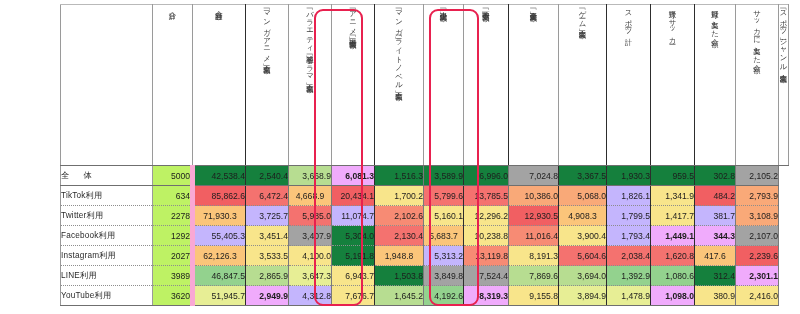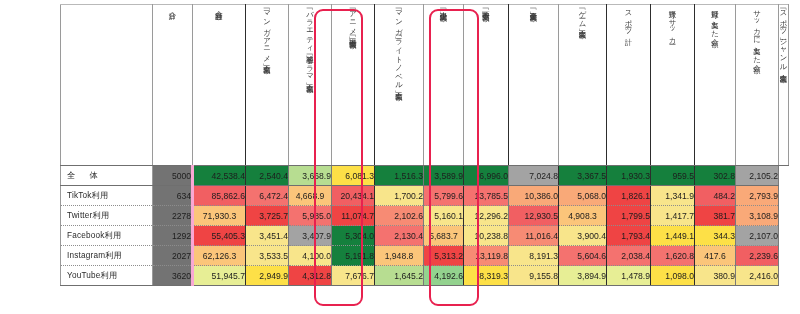"全 体" tbody td.rowlab { padding-left: 6px -> none }
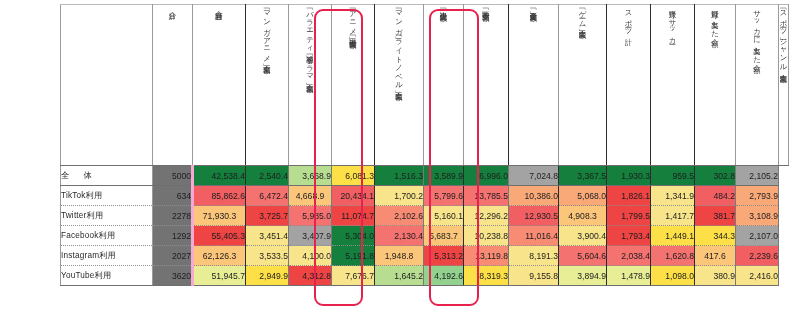"5000" tbody td.total { background: #737373 -> #bef264; border-right: 3px solid #f9a8d4 -> 5px solid #f9a8d4 }
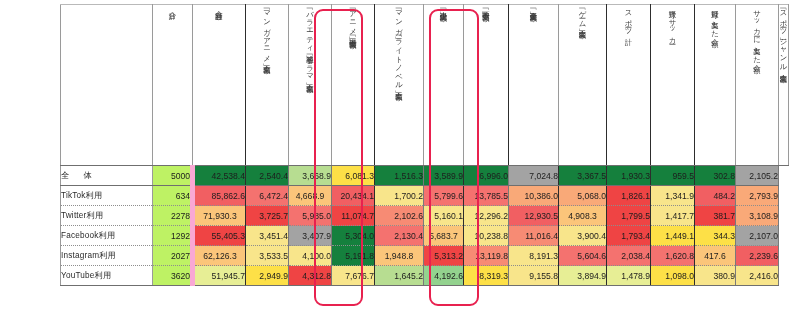"6,081.3" .h5 { background: #fde047 -> #f0abfc; font-weight: none -> bold }
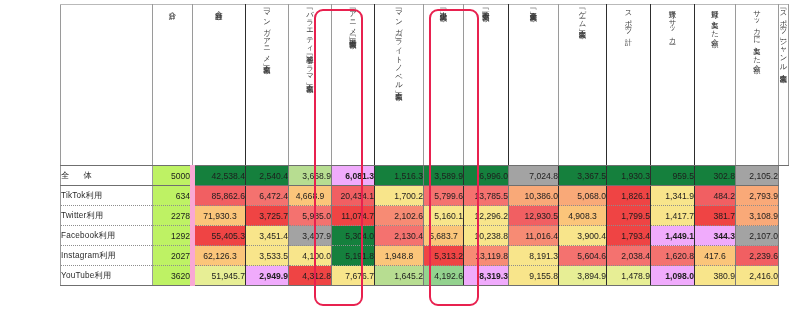"1,826.1" .h8 { background: #ef4444 -> #c4b5fd }
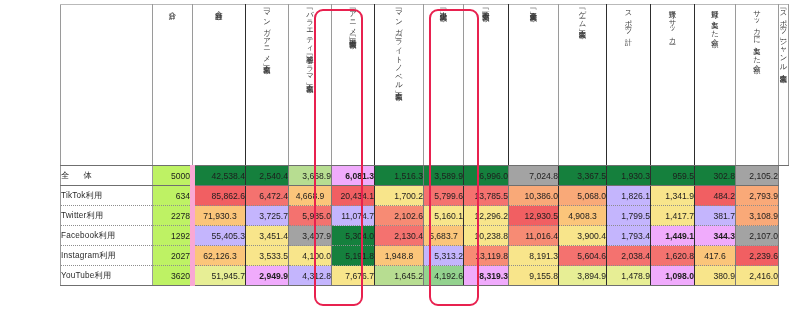"LINE利用" tr { html: none -> <tr> <td>LINE利用</td> <td>3989</td> <td>46,847.5</td> <td>2,865.9</td> <td>3,647.3</td> <td>6,943.7</td> <td>1,503.8</td> <td>3,849.8</td> <td>7,524.4</td> <td>7,869.6</td> <td>3,694.0</td> <td>1,392.9</td> <td>1,080.6</td> <td>312.4</td> <td>2,301.1</td> </tr> }
